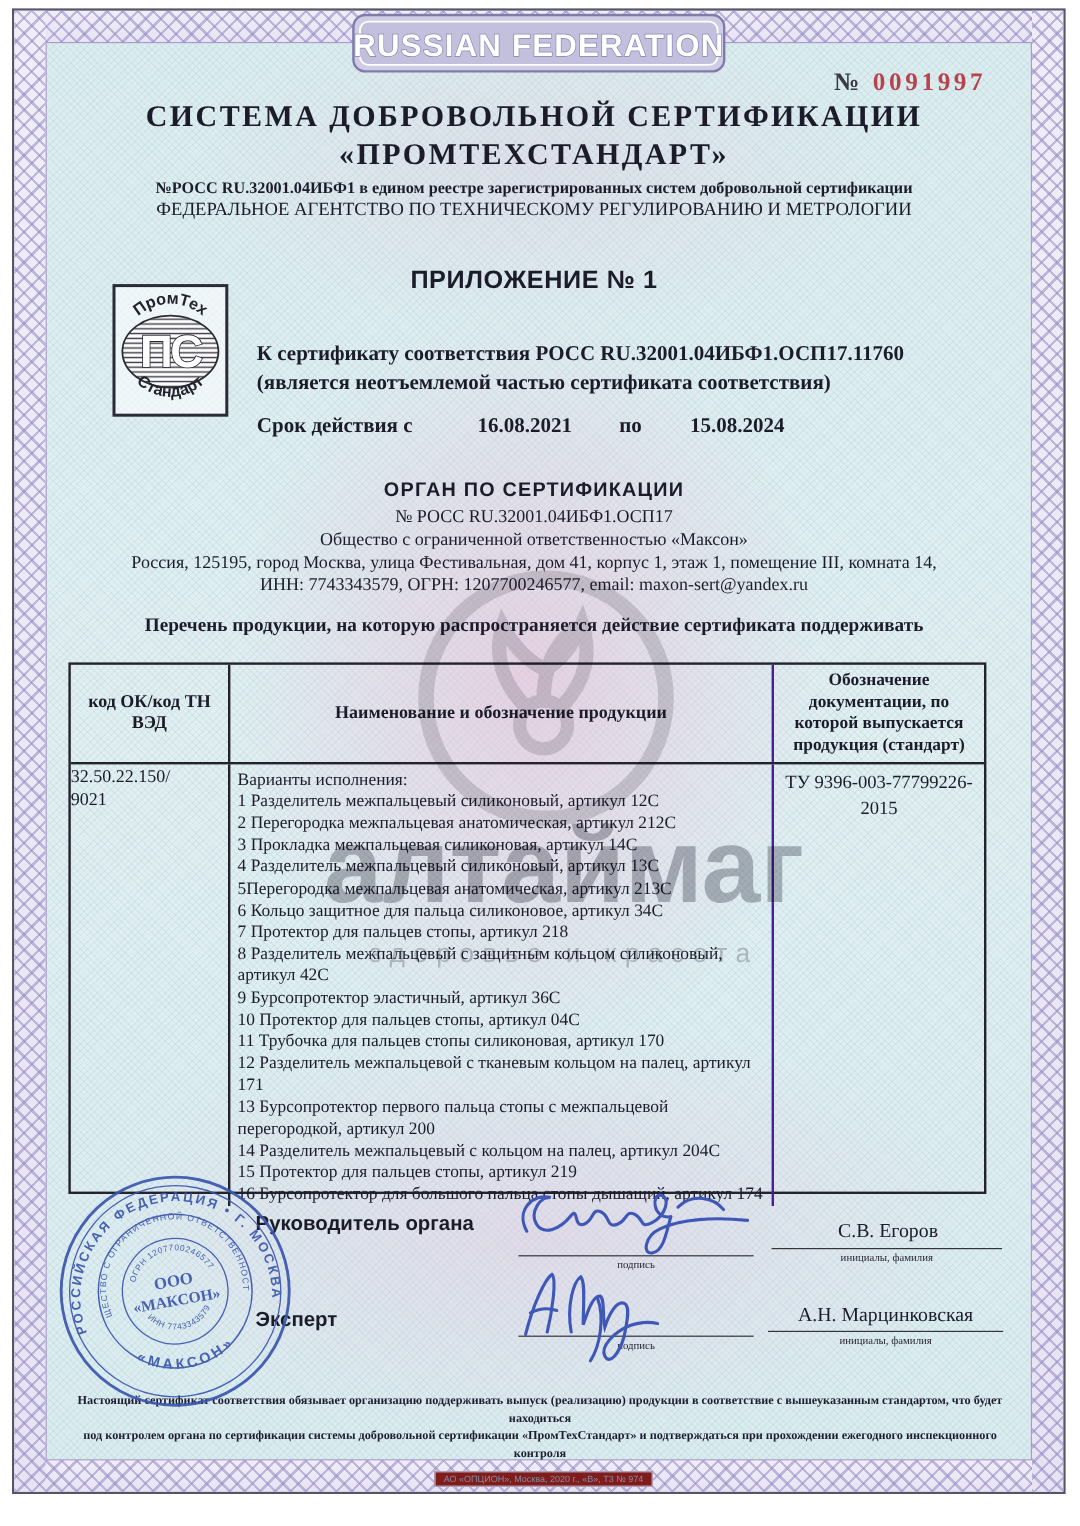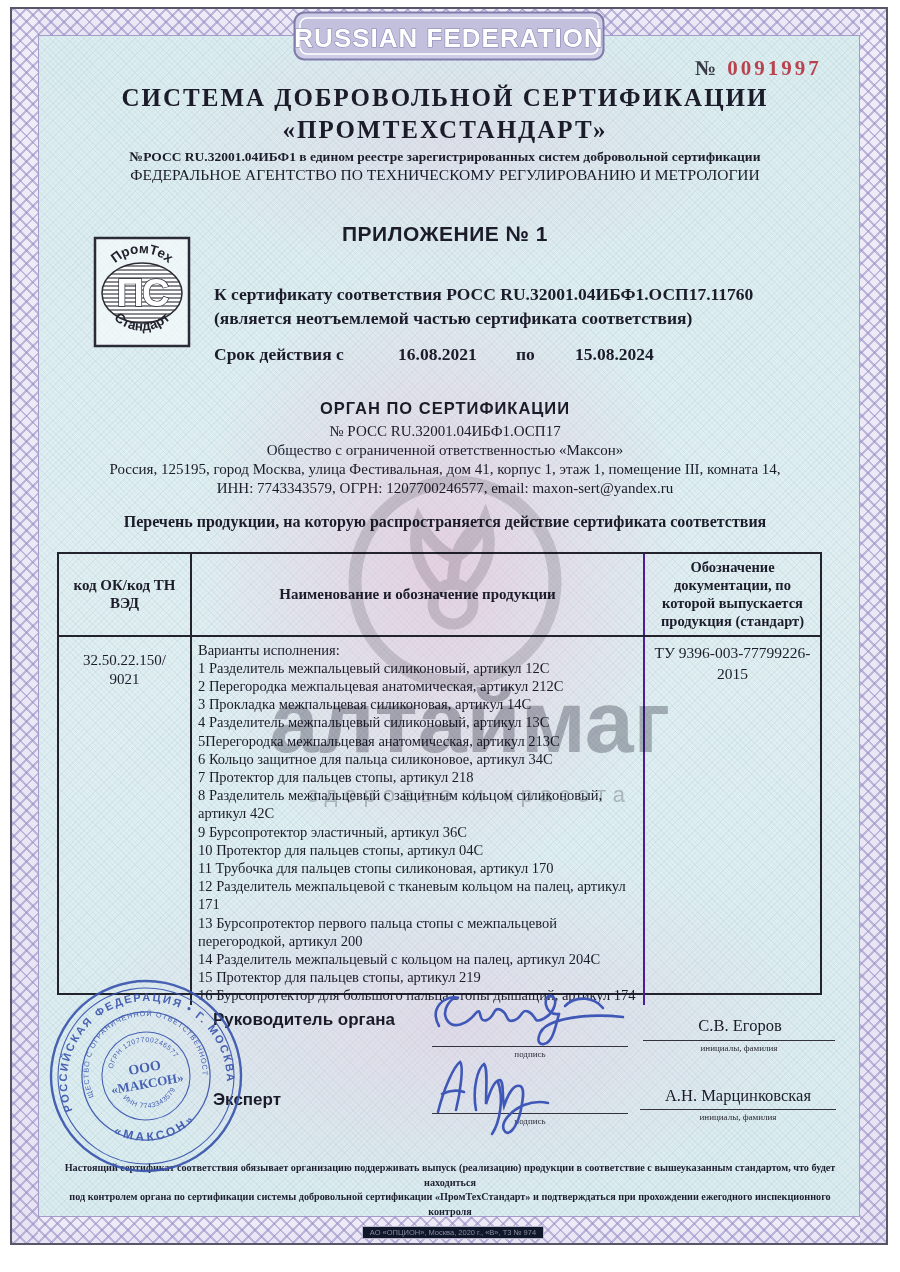"Перечень продукции, на которую" div.abs { text: соответствия -> поддерживать }
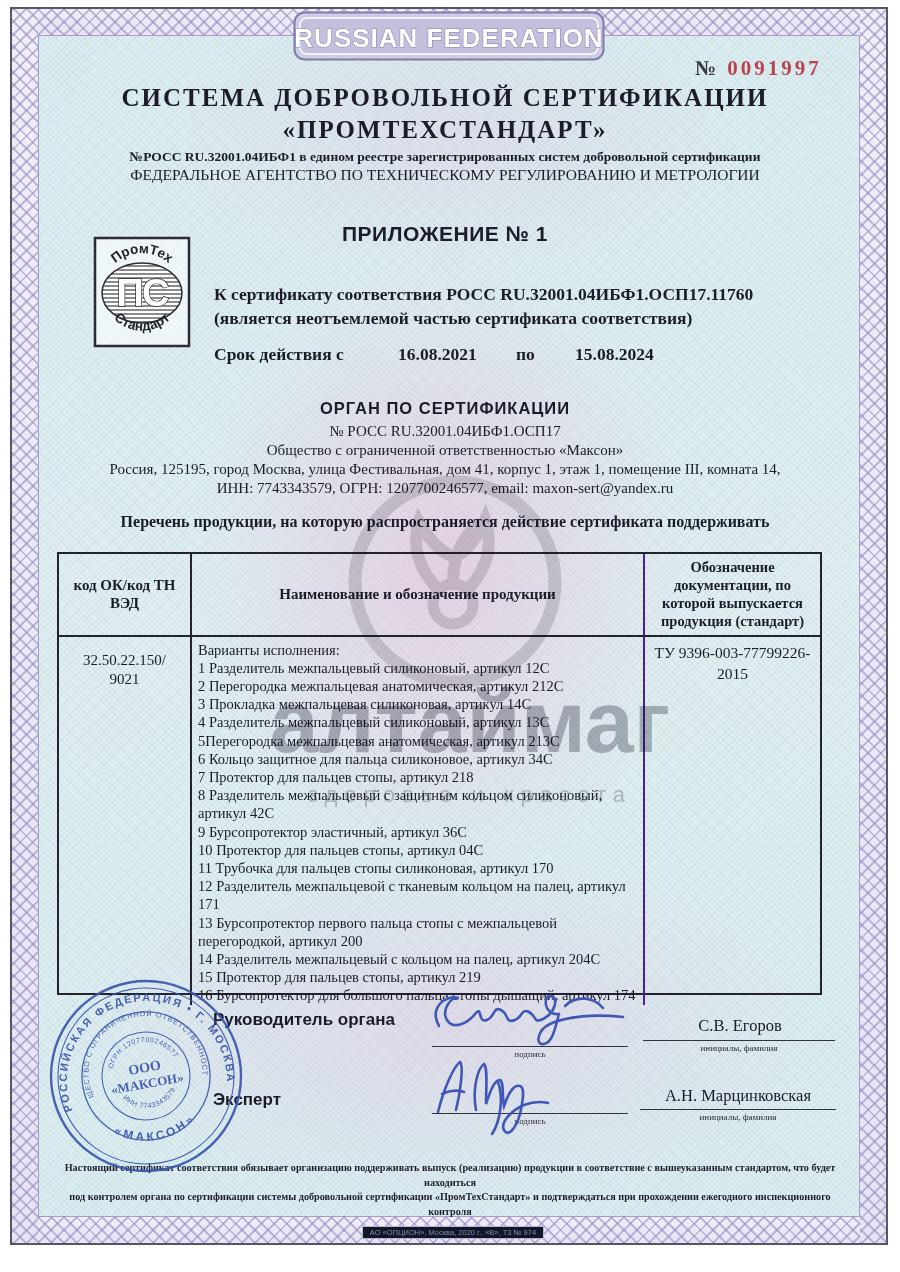"32.50.22.150/" .td-code { padding-top: 14px -> 2px; text-align: center -> none }
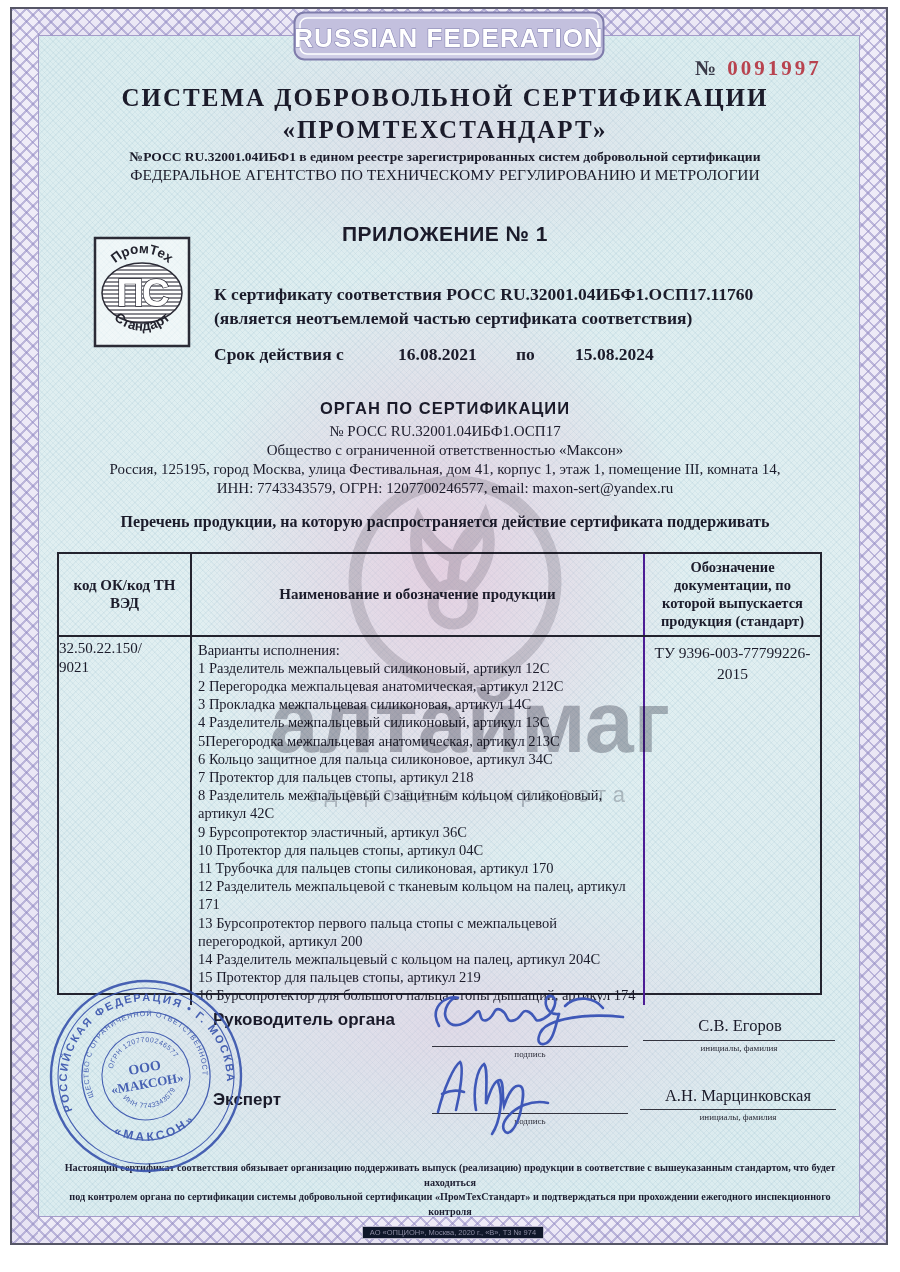"АО «ОПЦИОН», Москва, 2020 г.," .print-info { background: #0f172a -> #7f1d1d }
